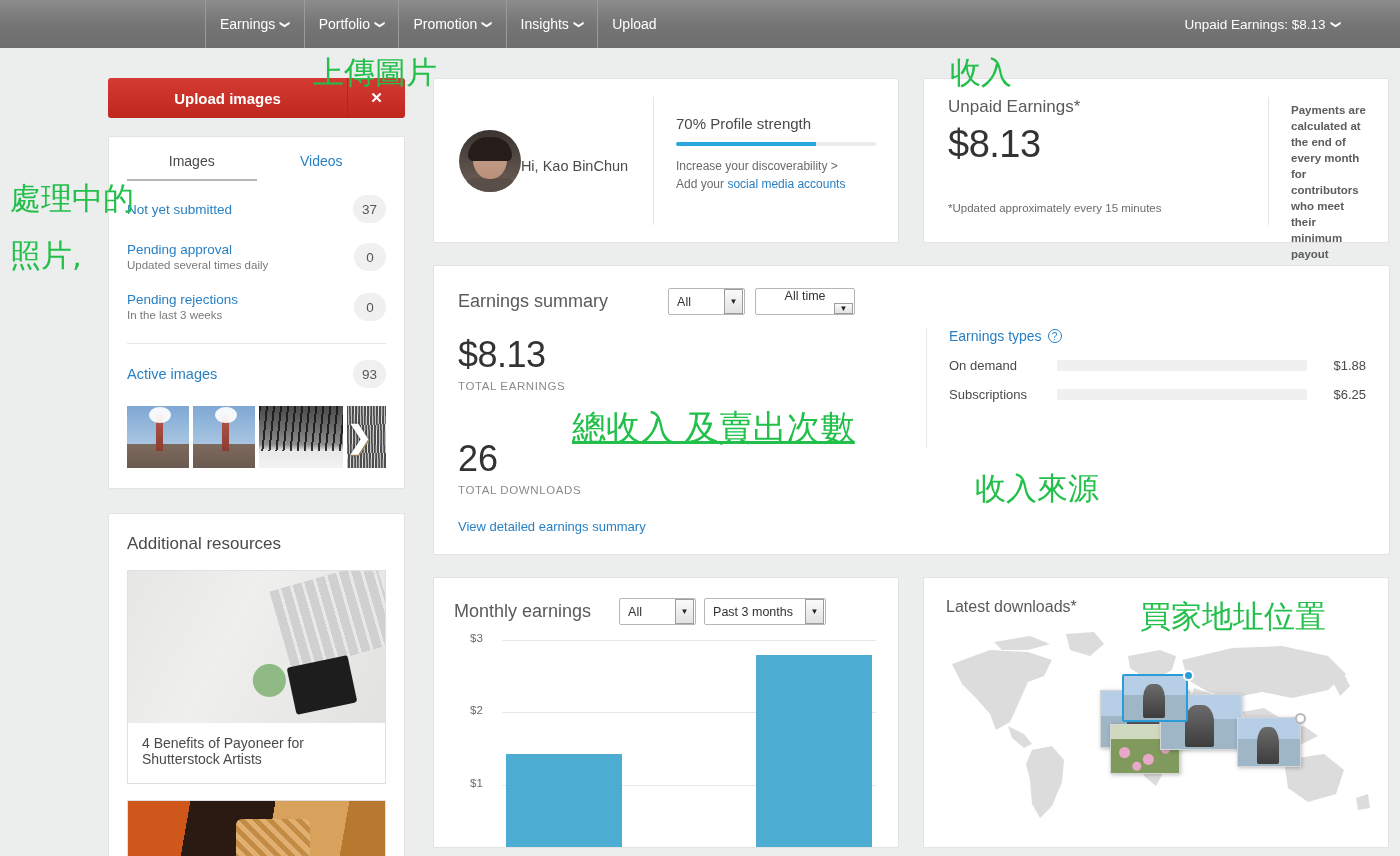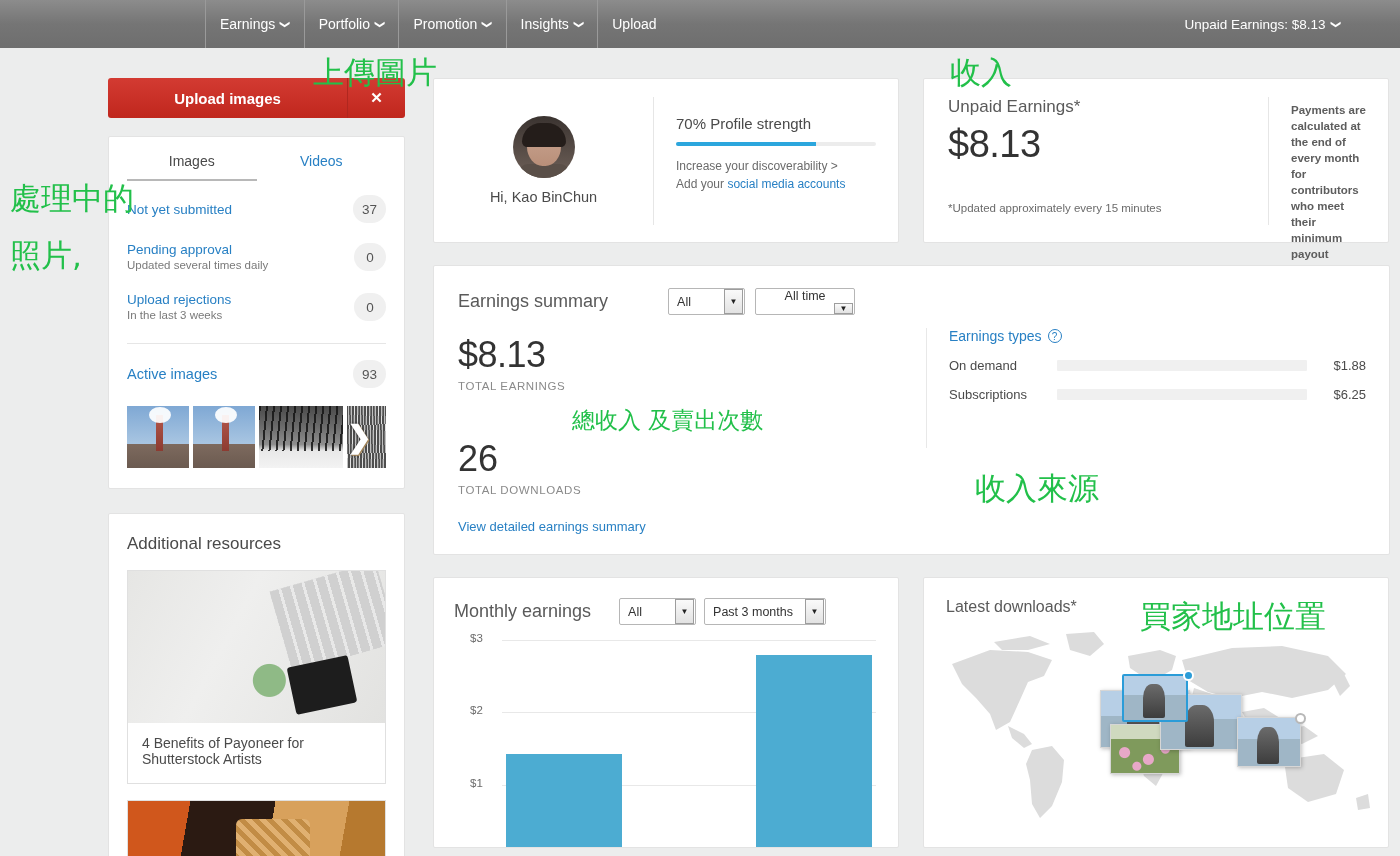"Hi, Kao BinChun" .profile-left { flex-direction: column -> none }
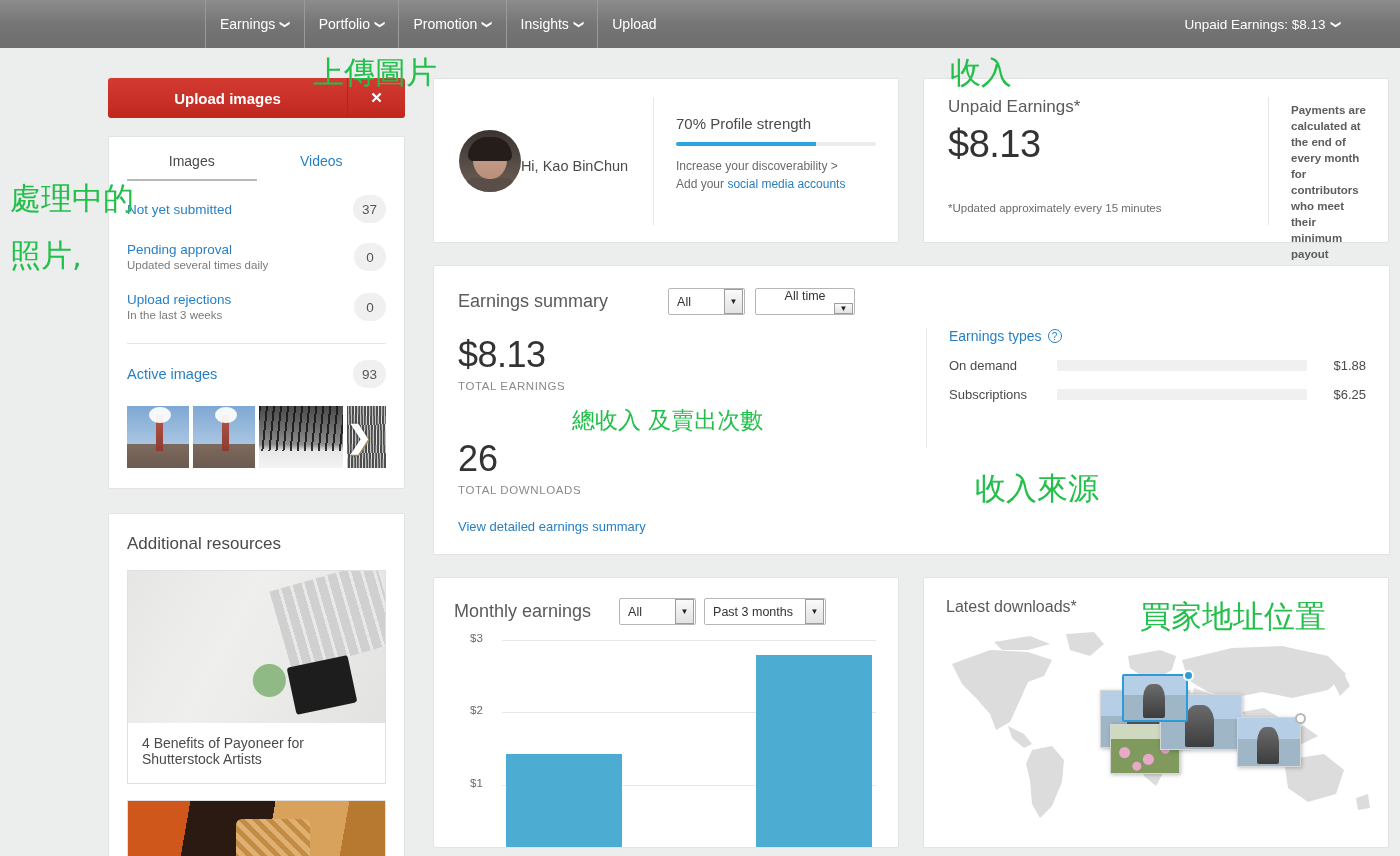"Upload rejections" div.t1 { text: Upload -> Pending }
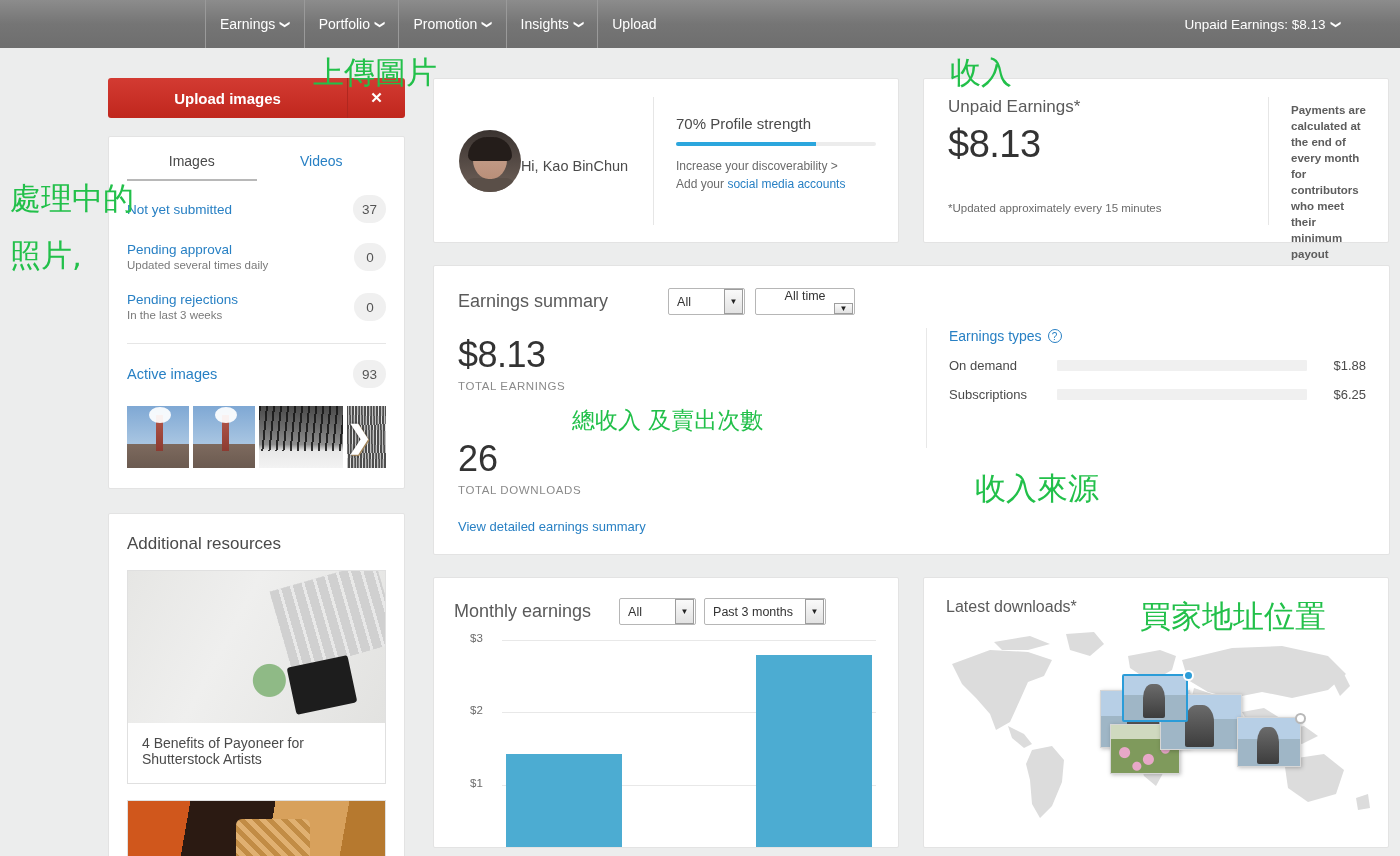"總收入 及賣出次數" div.anno { font-size: 23px -> 34px; text-decoration: none -> underline }
